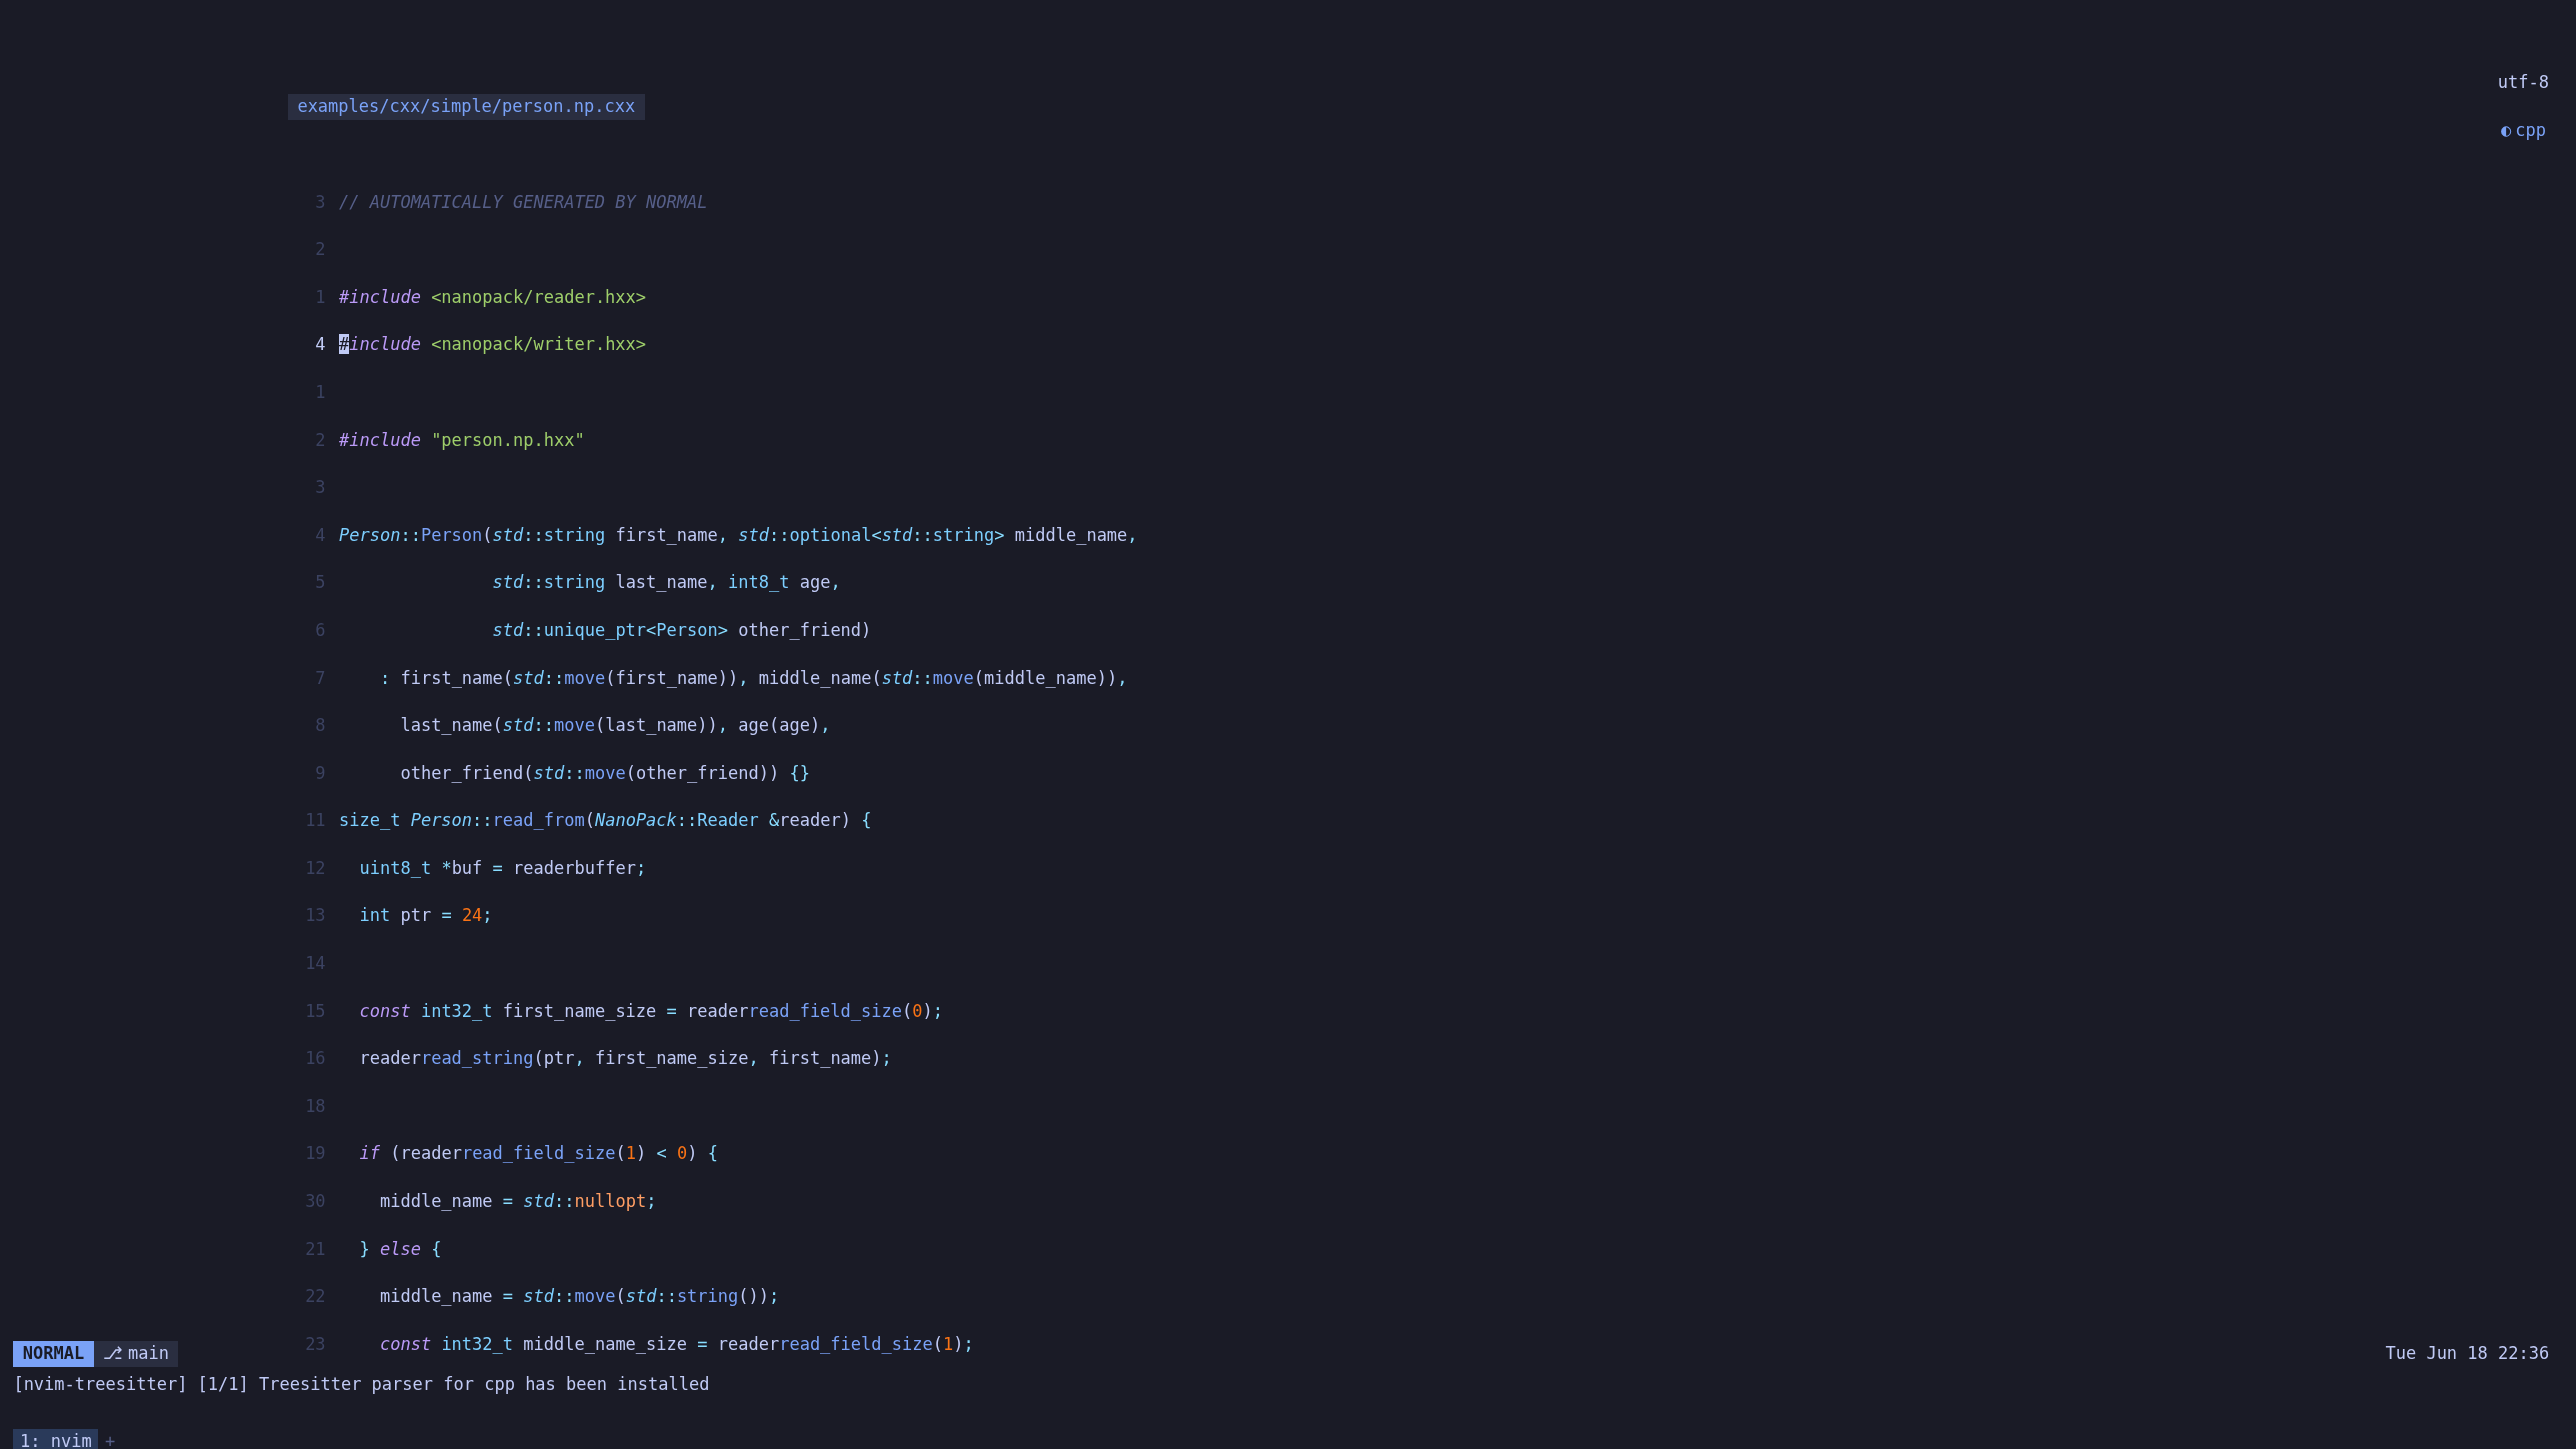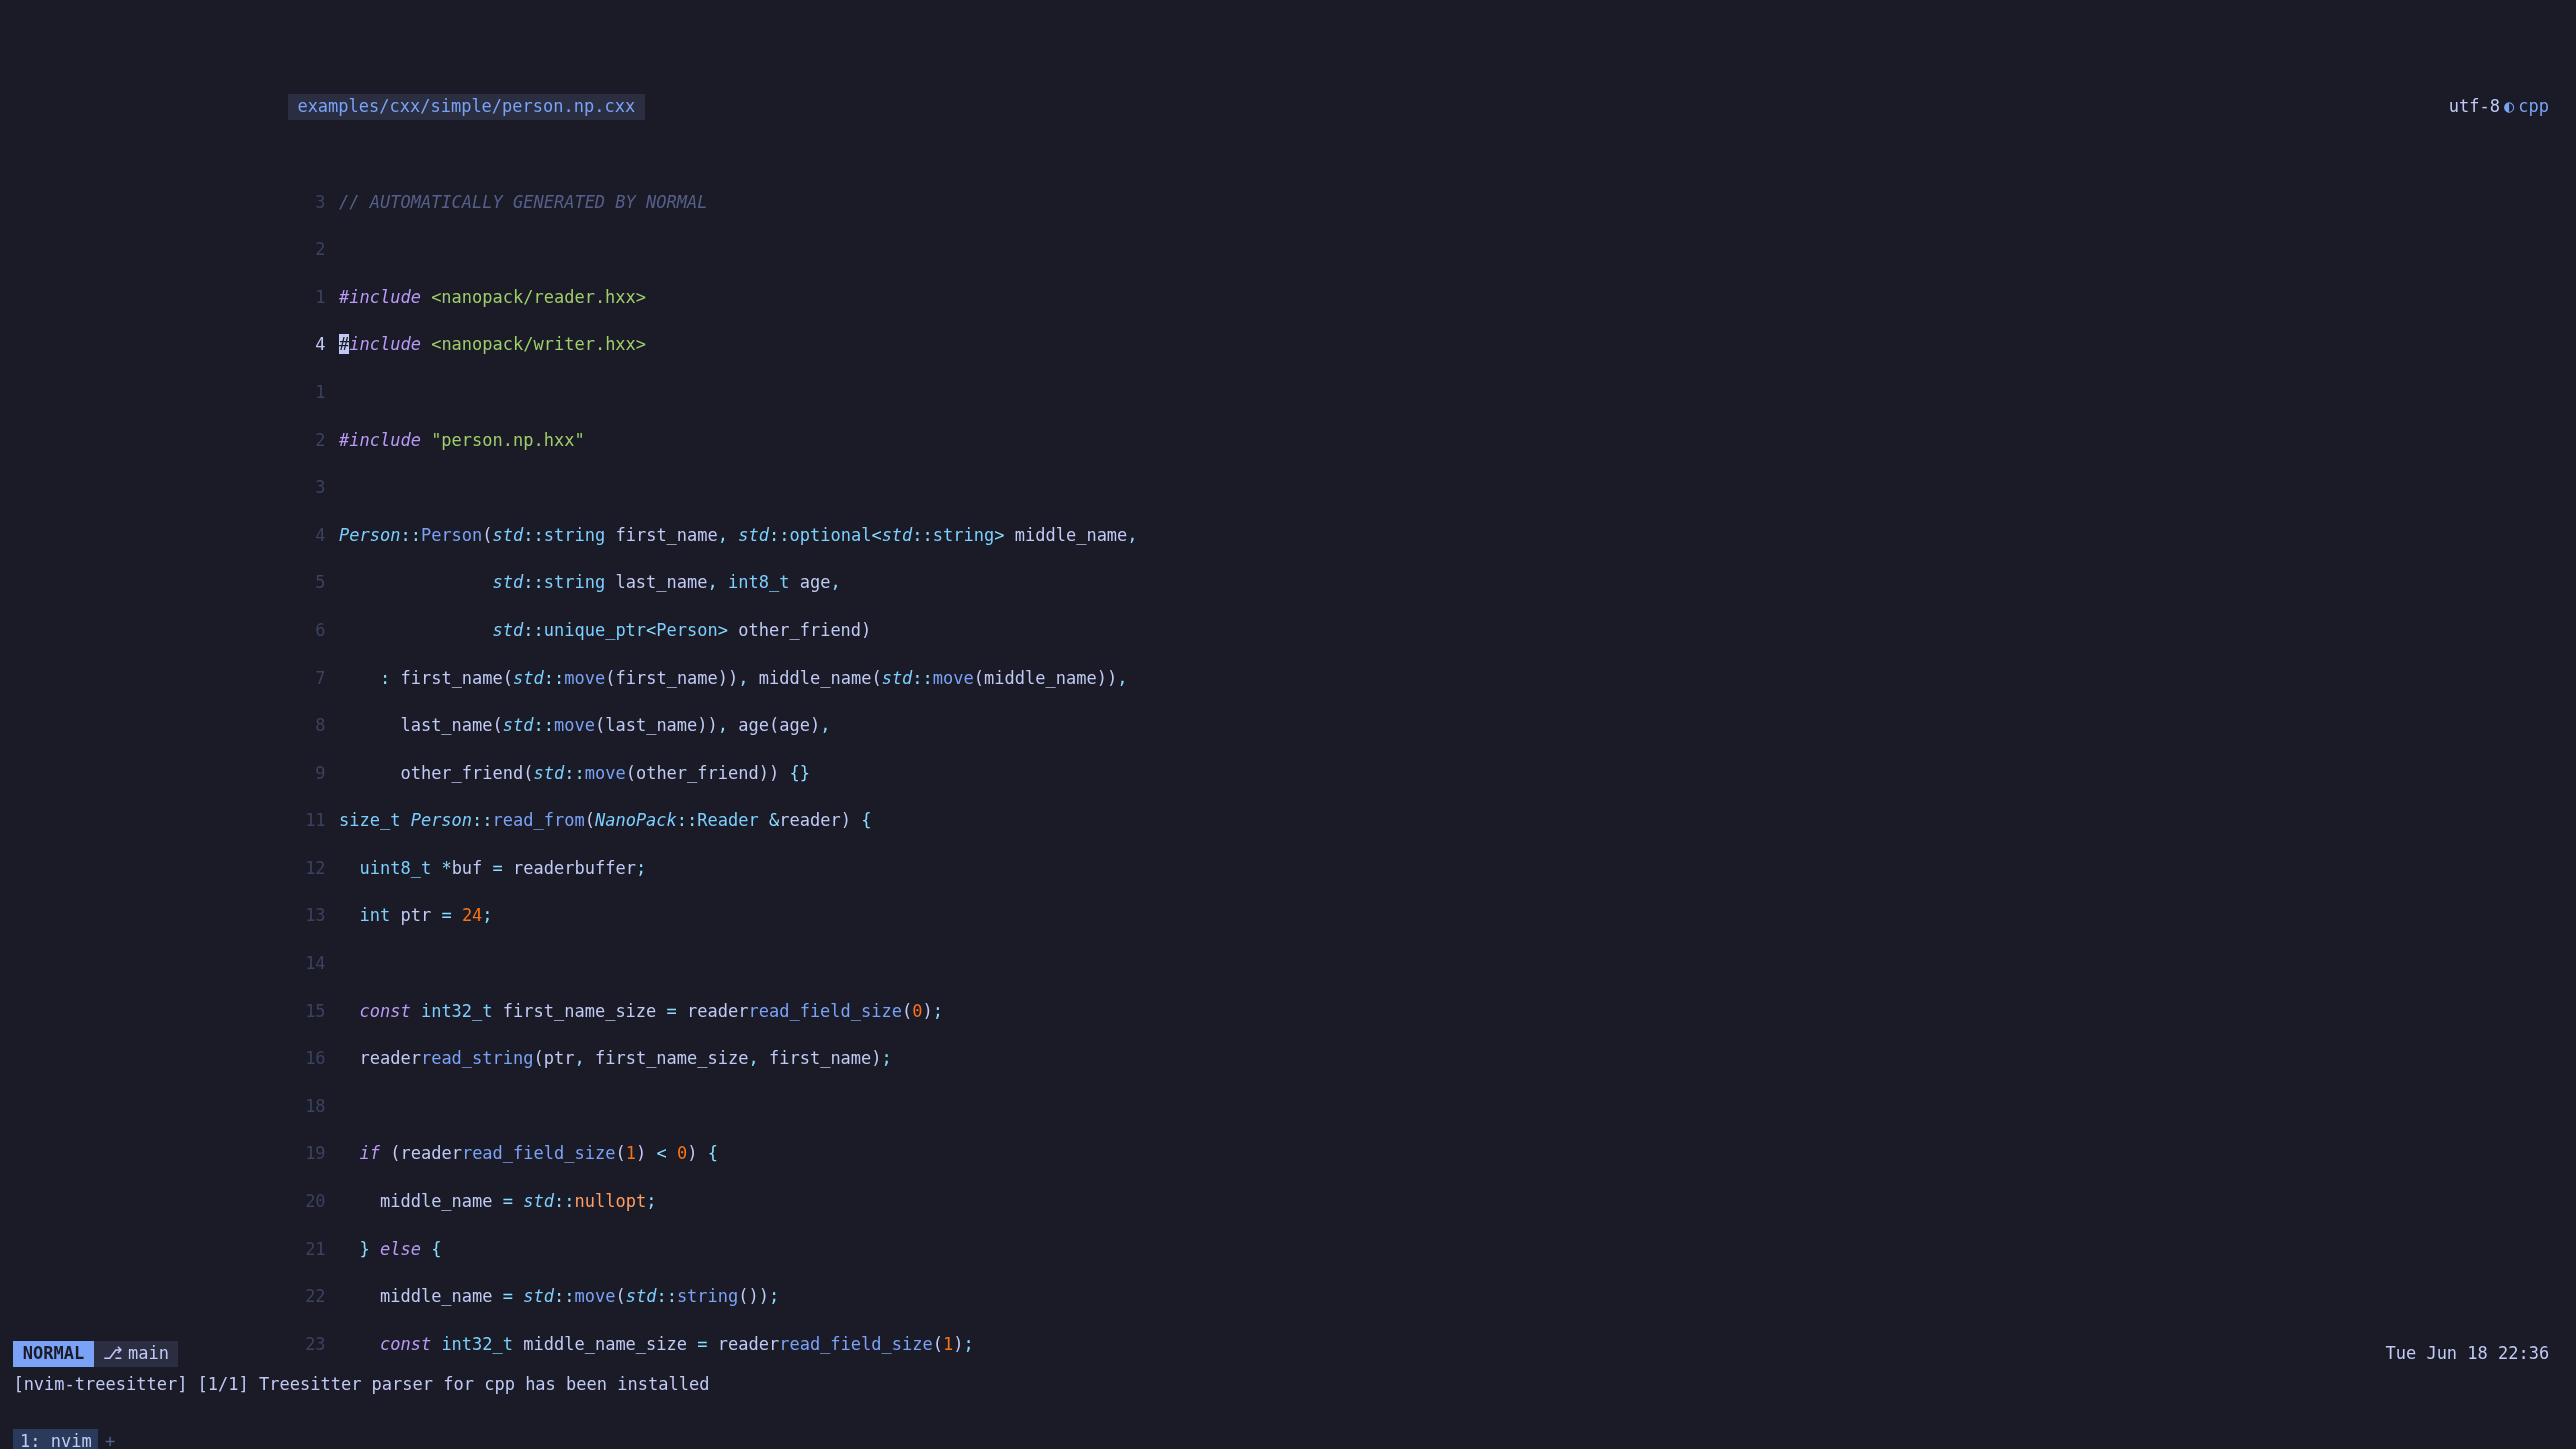"utf-8" .tab-right { flex-direction: none -> column; gap: 4px -> 24px }
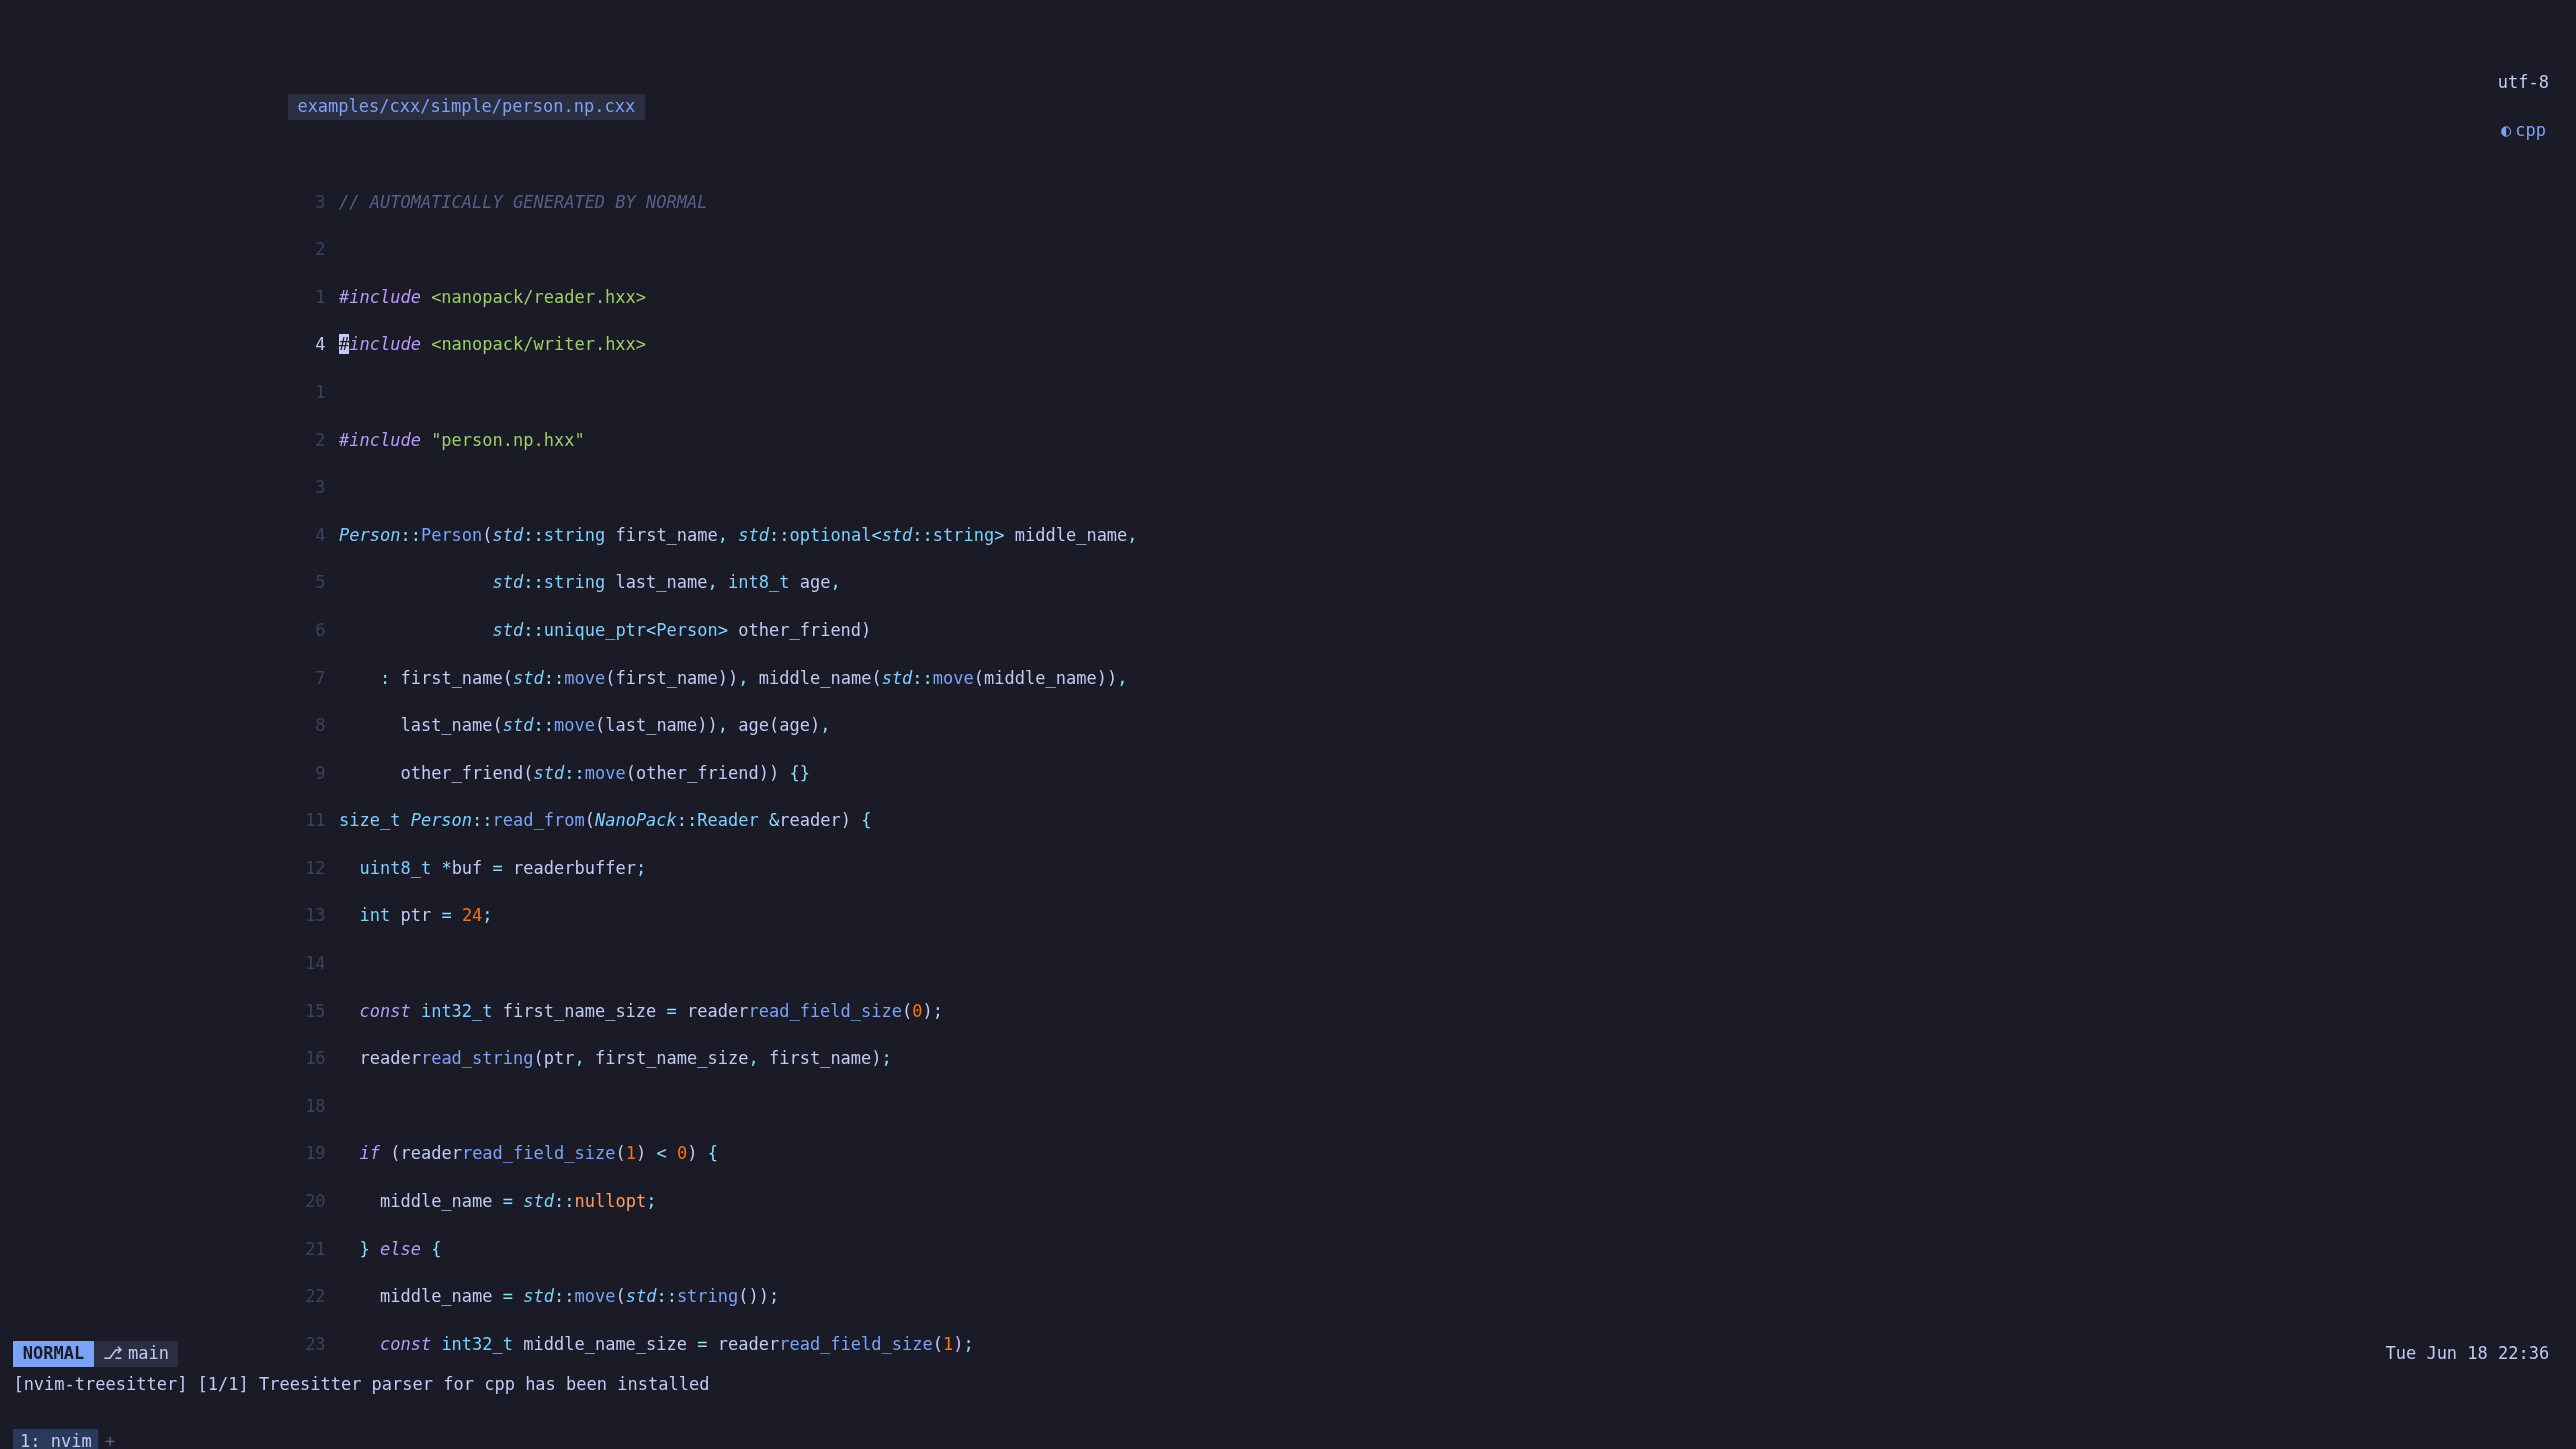"20" span.gutter { text: 20 -> 30 }
